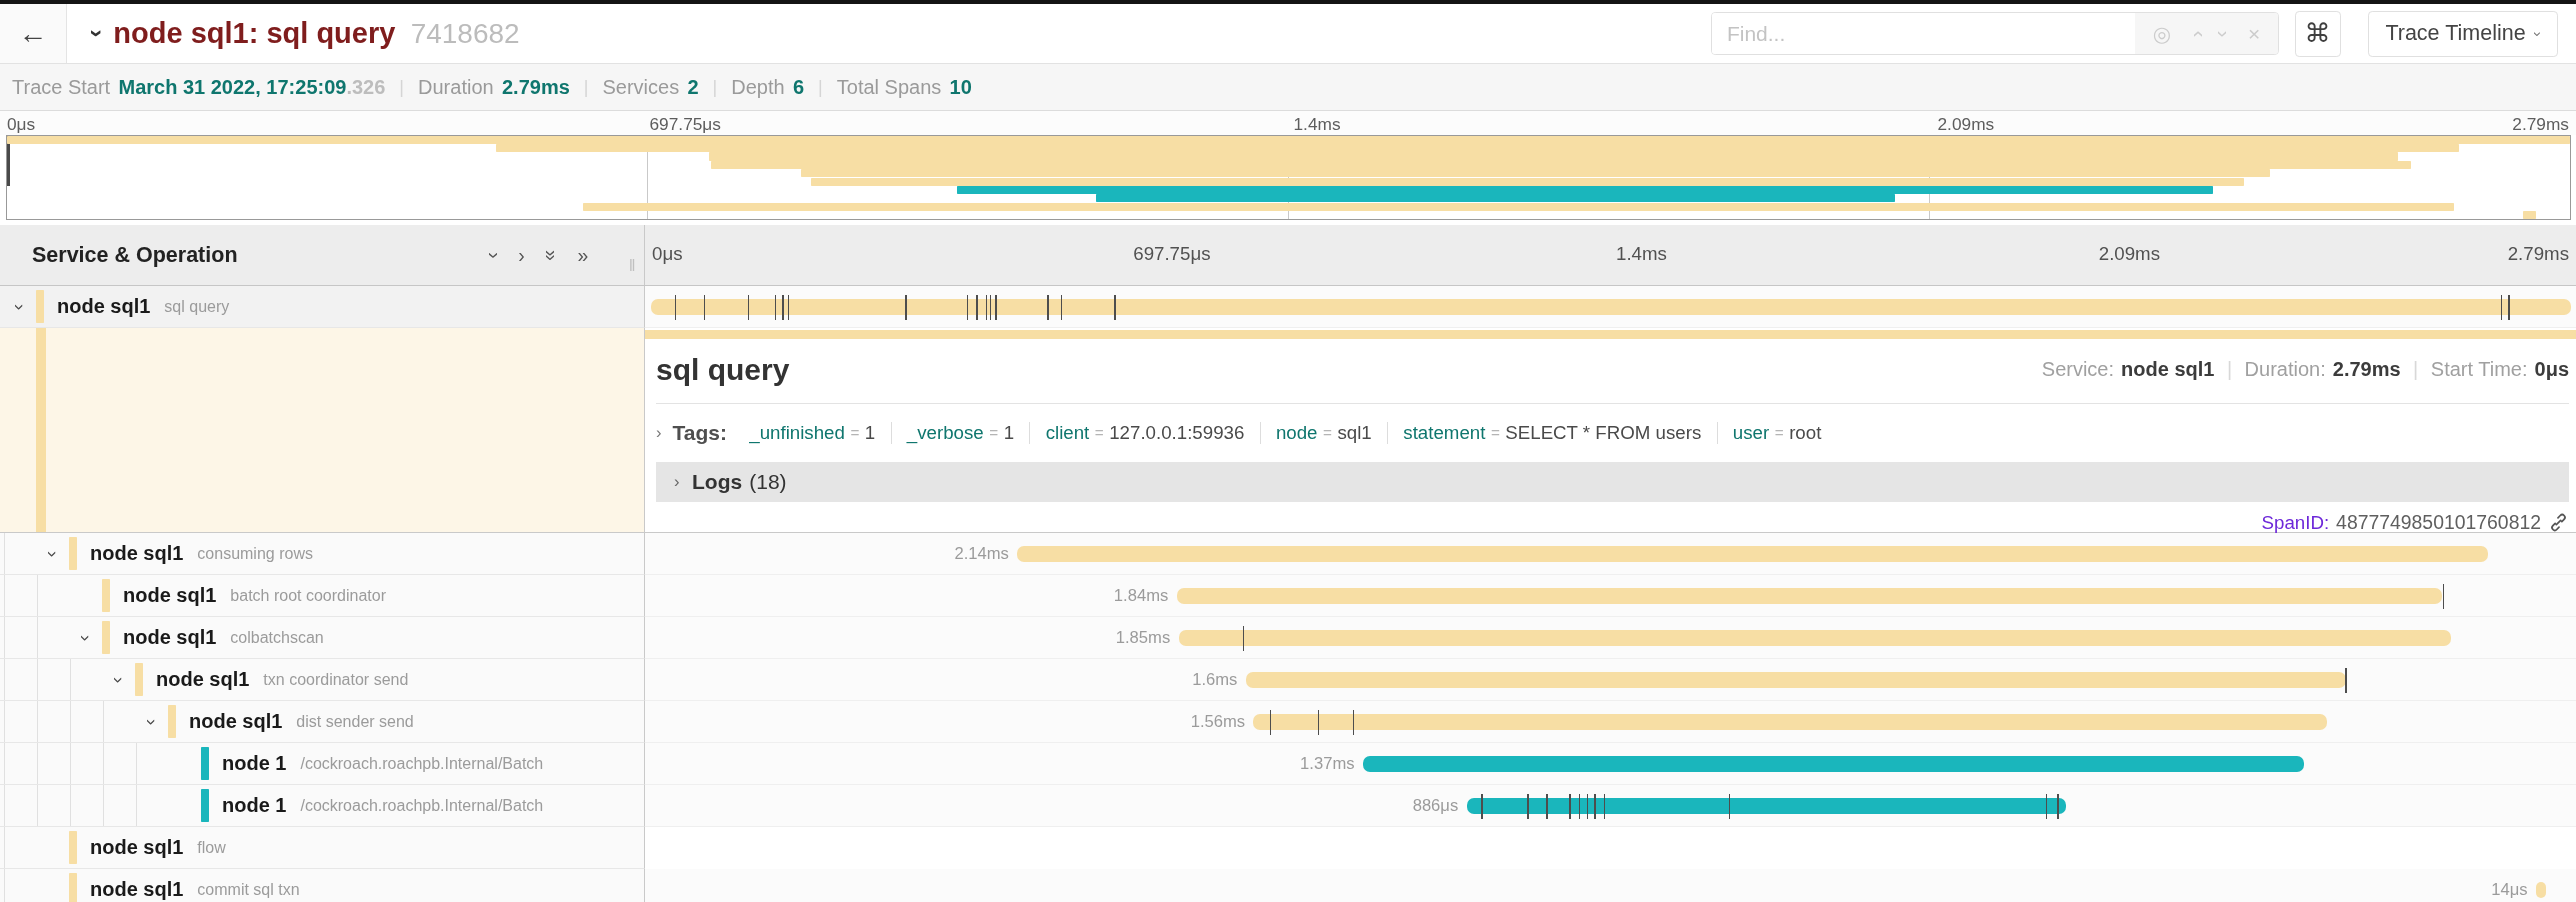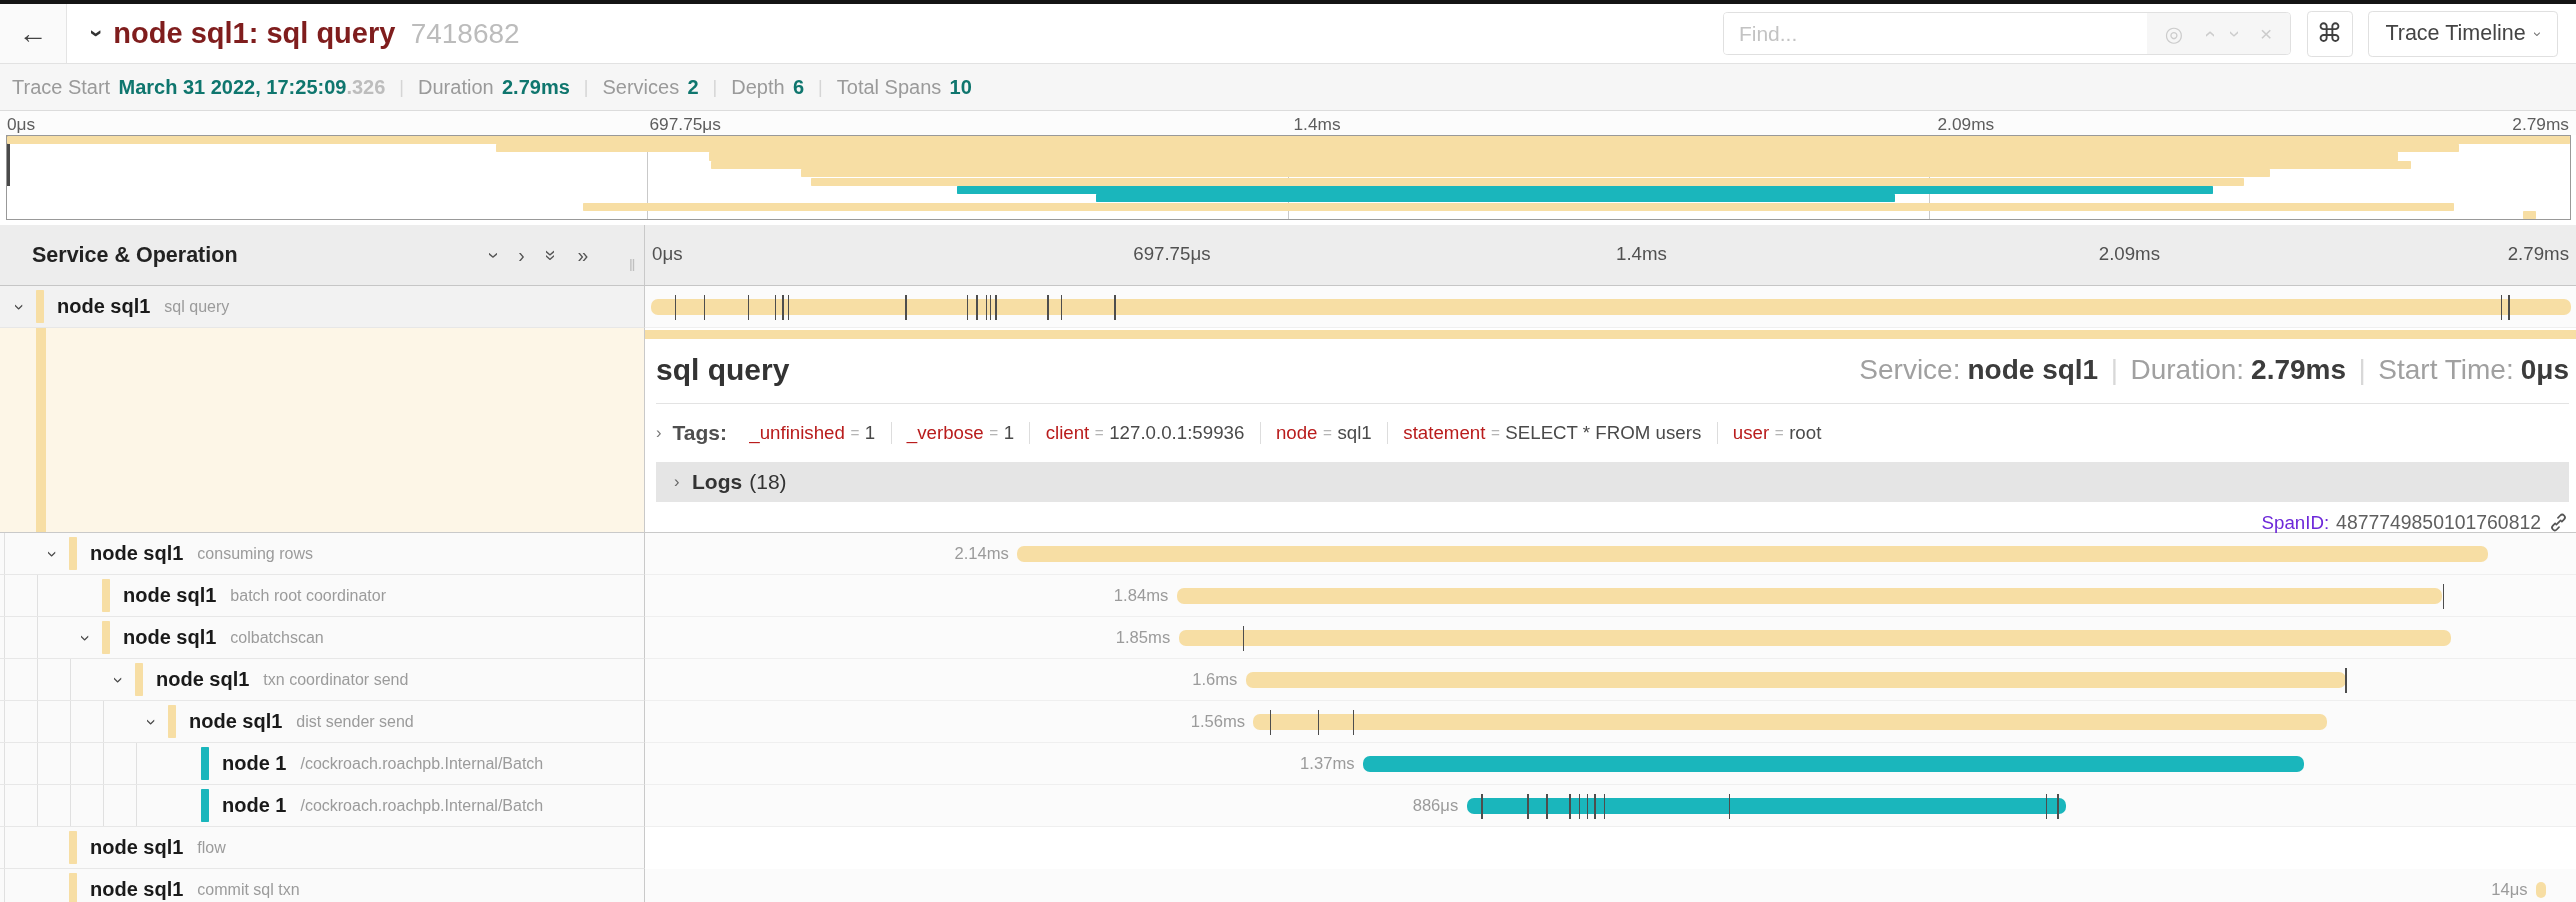"Trace Timeline" .view-btn { margin-left: none -> 12px }
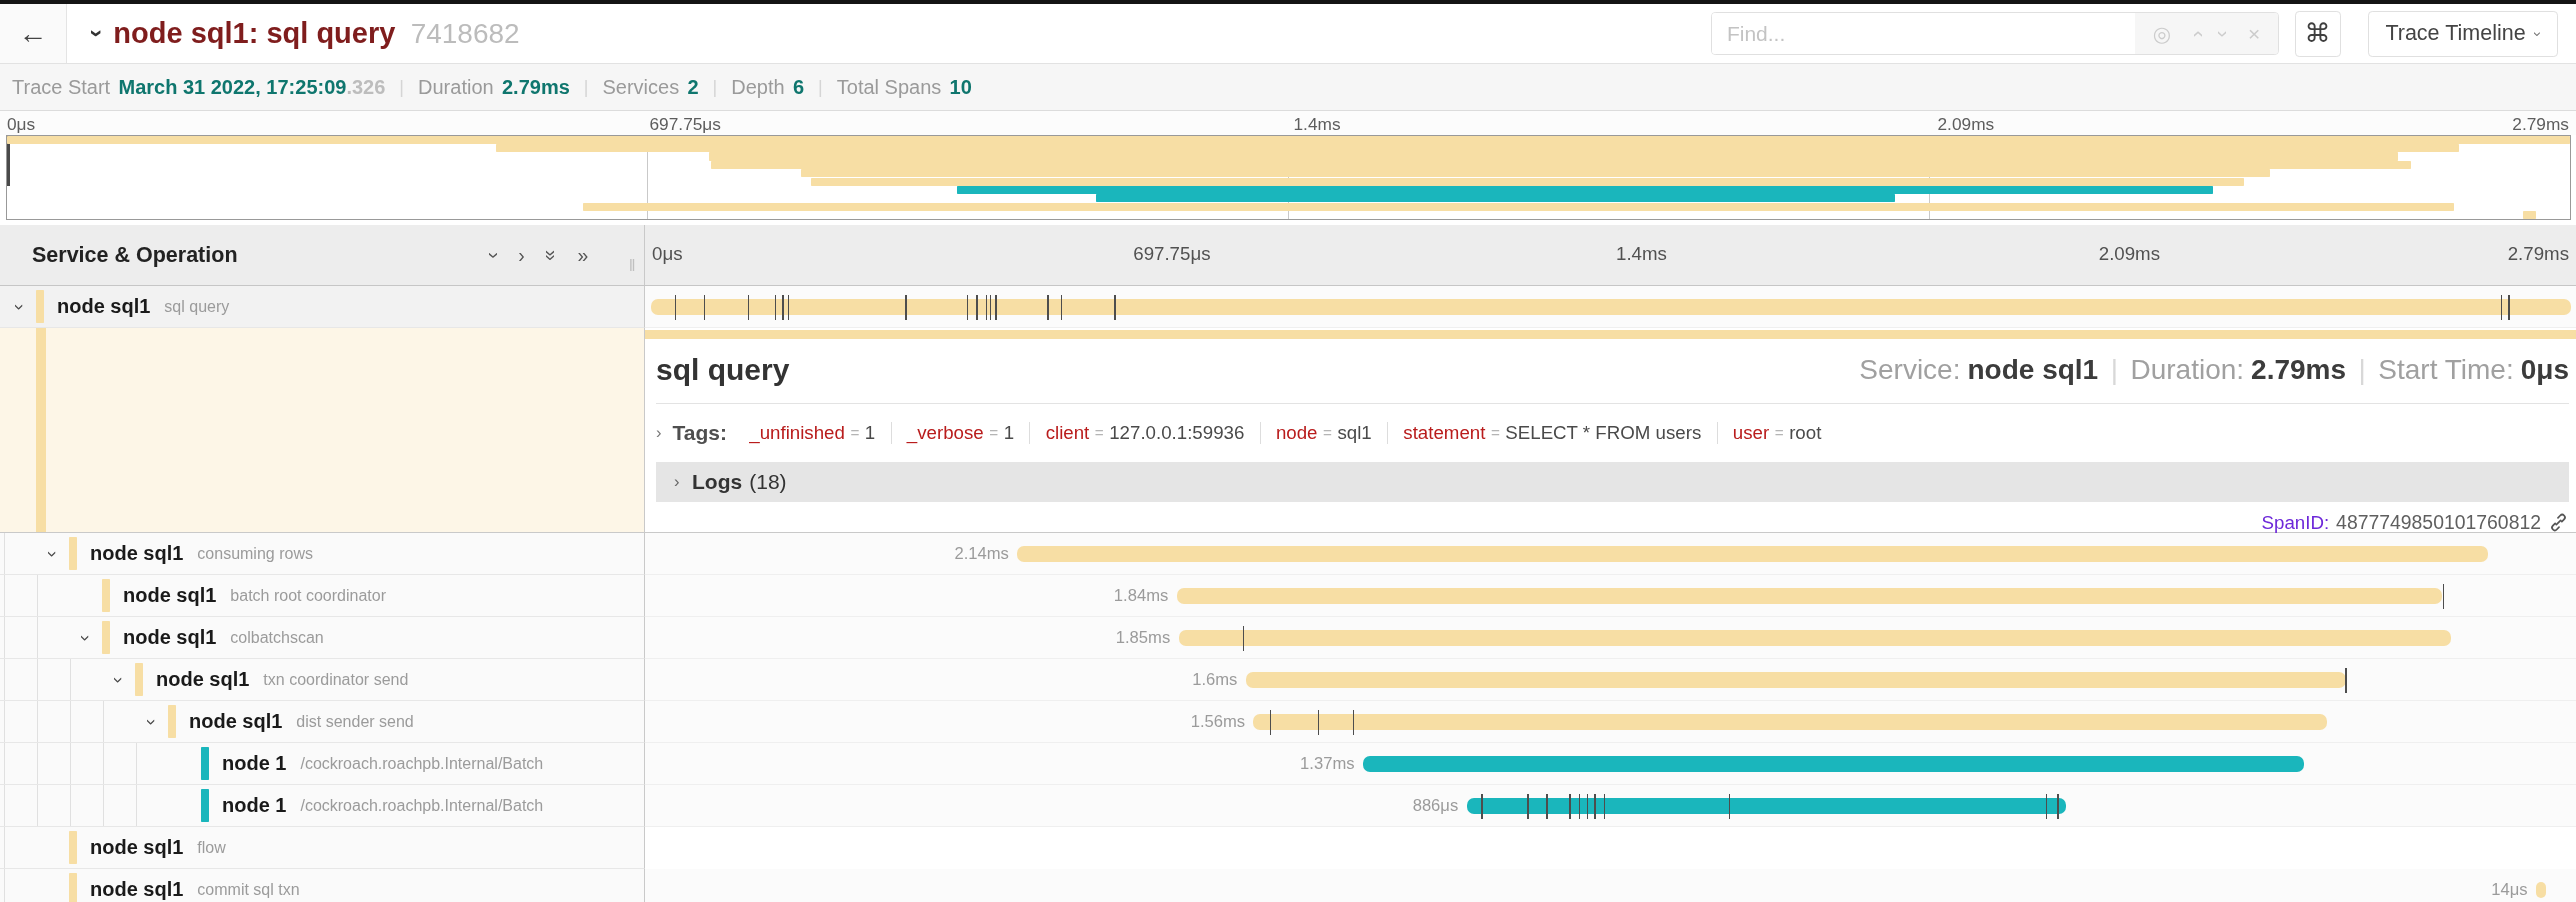"Service:" .dmeta { font-size: 28px -> 20px }
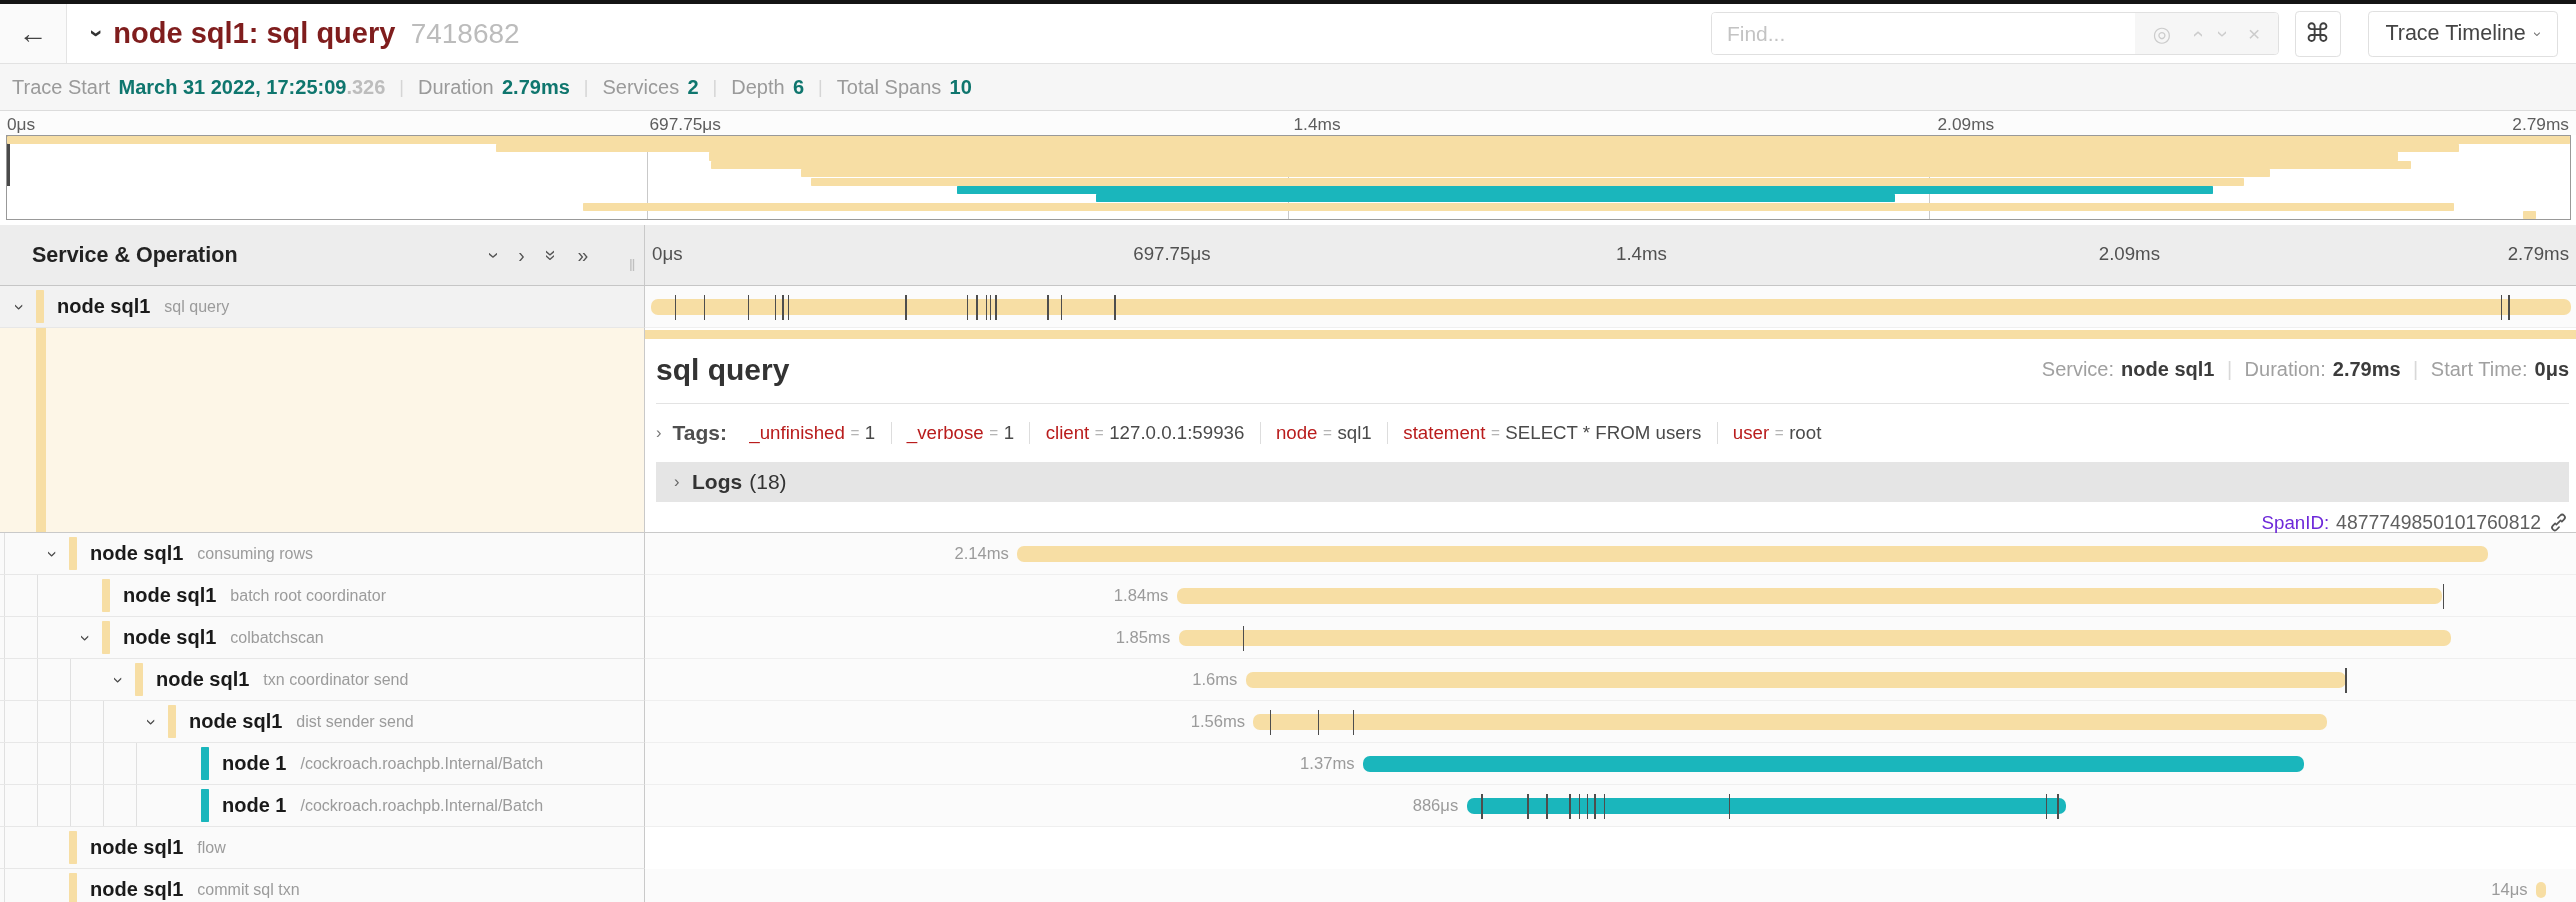"_unfinished" .tkey { color: #b91c1c -> #0f766e }
